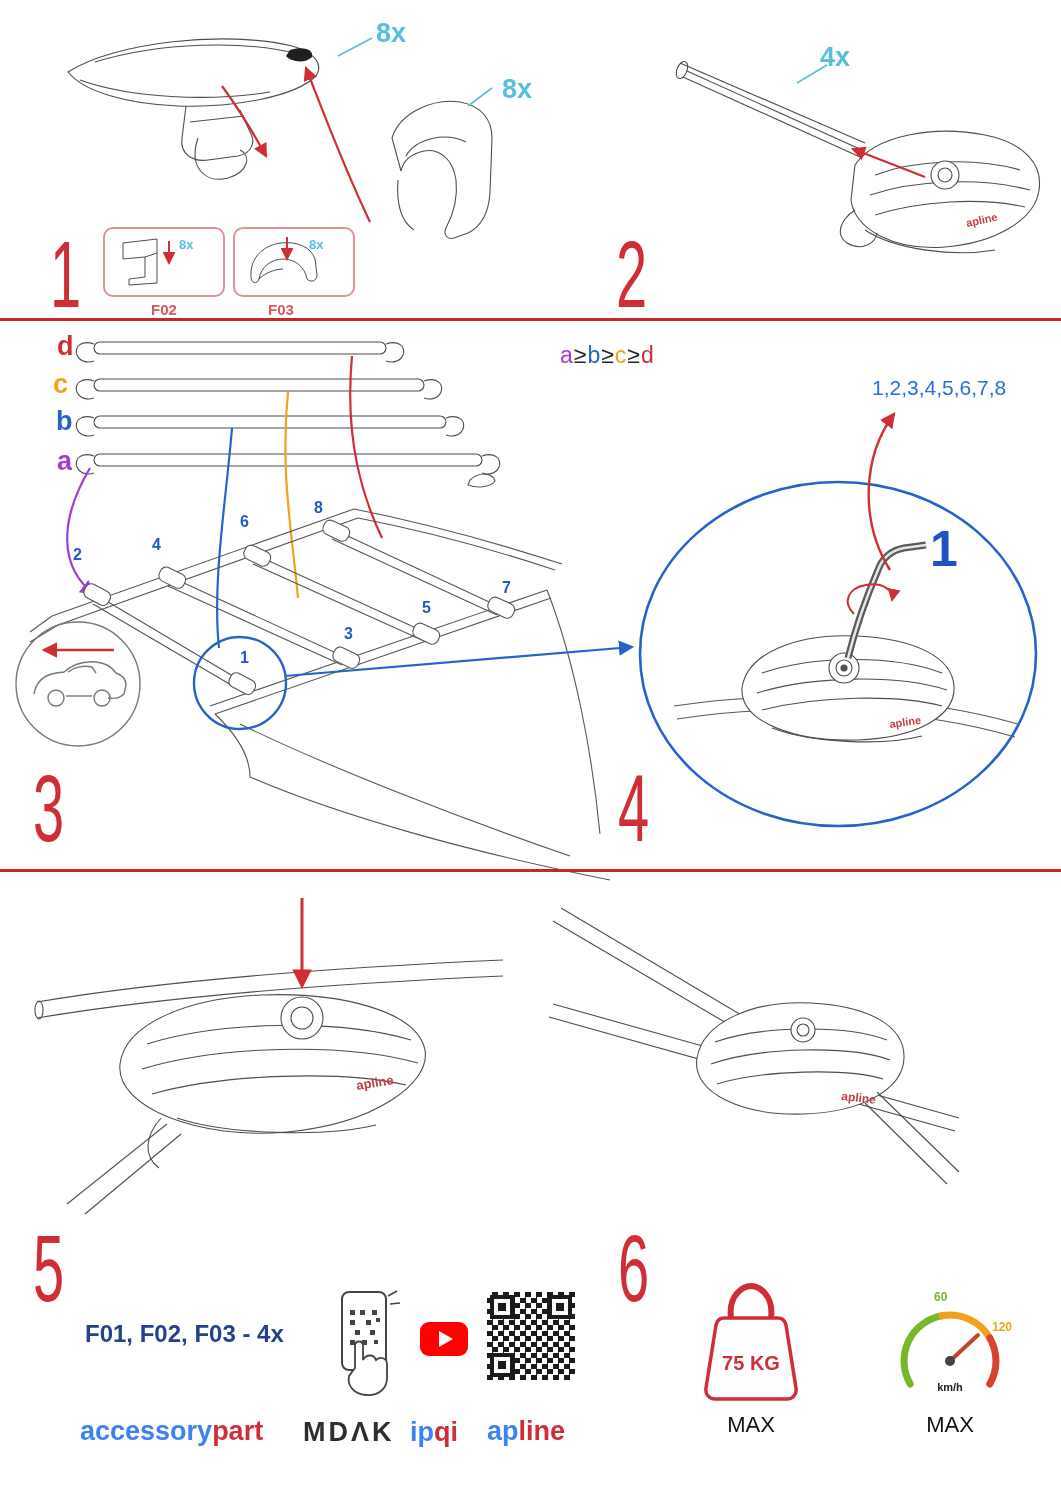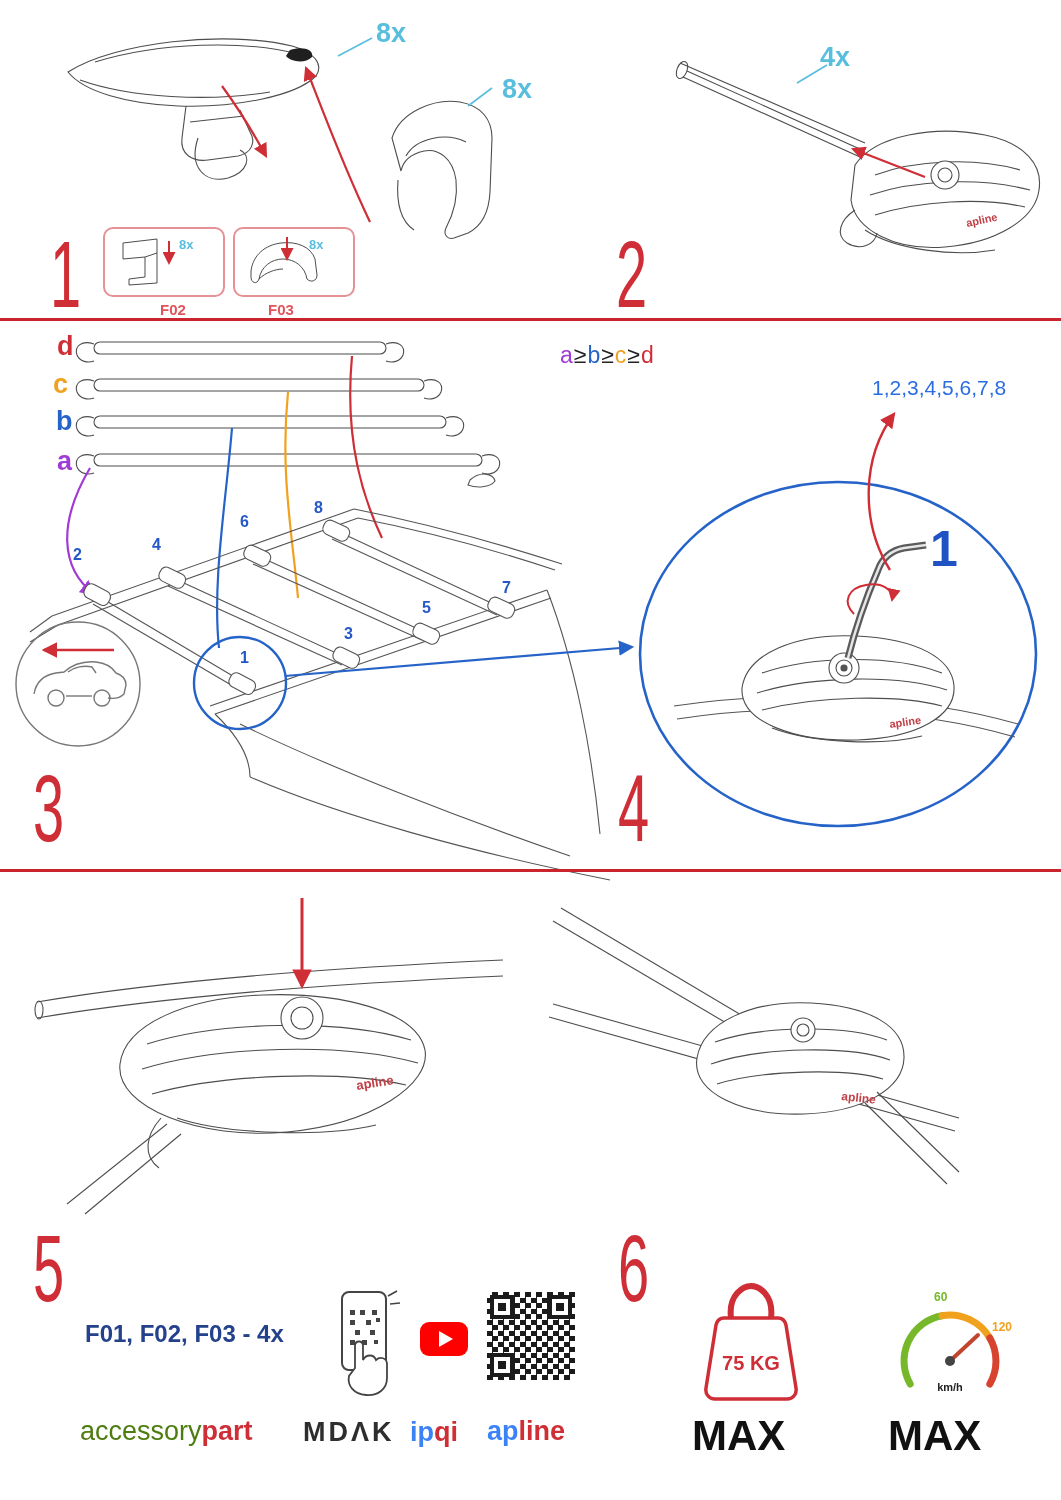"F02" div.fbox-label { left: 112px -> 103px }
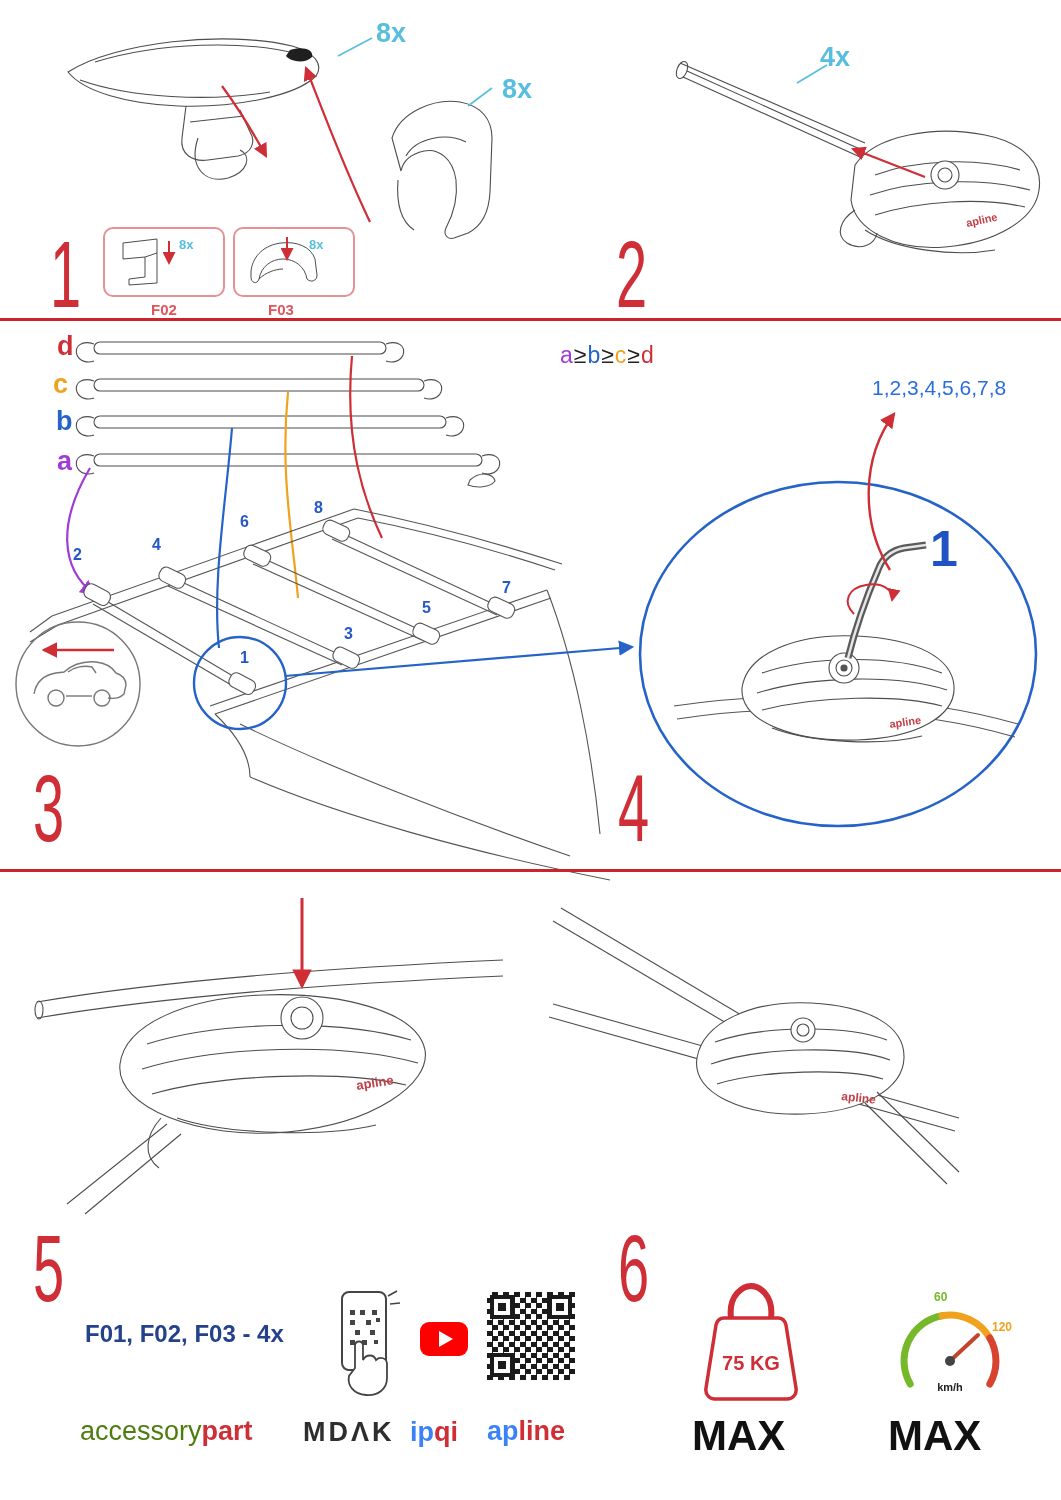"accessory" .brand .dark { color: #4d7c0f -> #3b82f6; font-weight: 400 -> 700 }
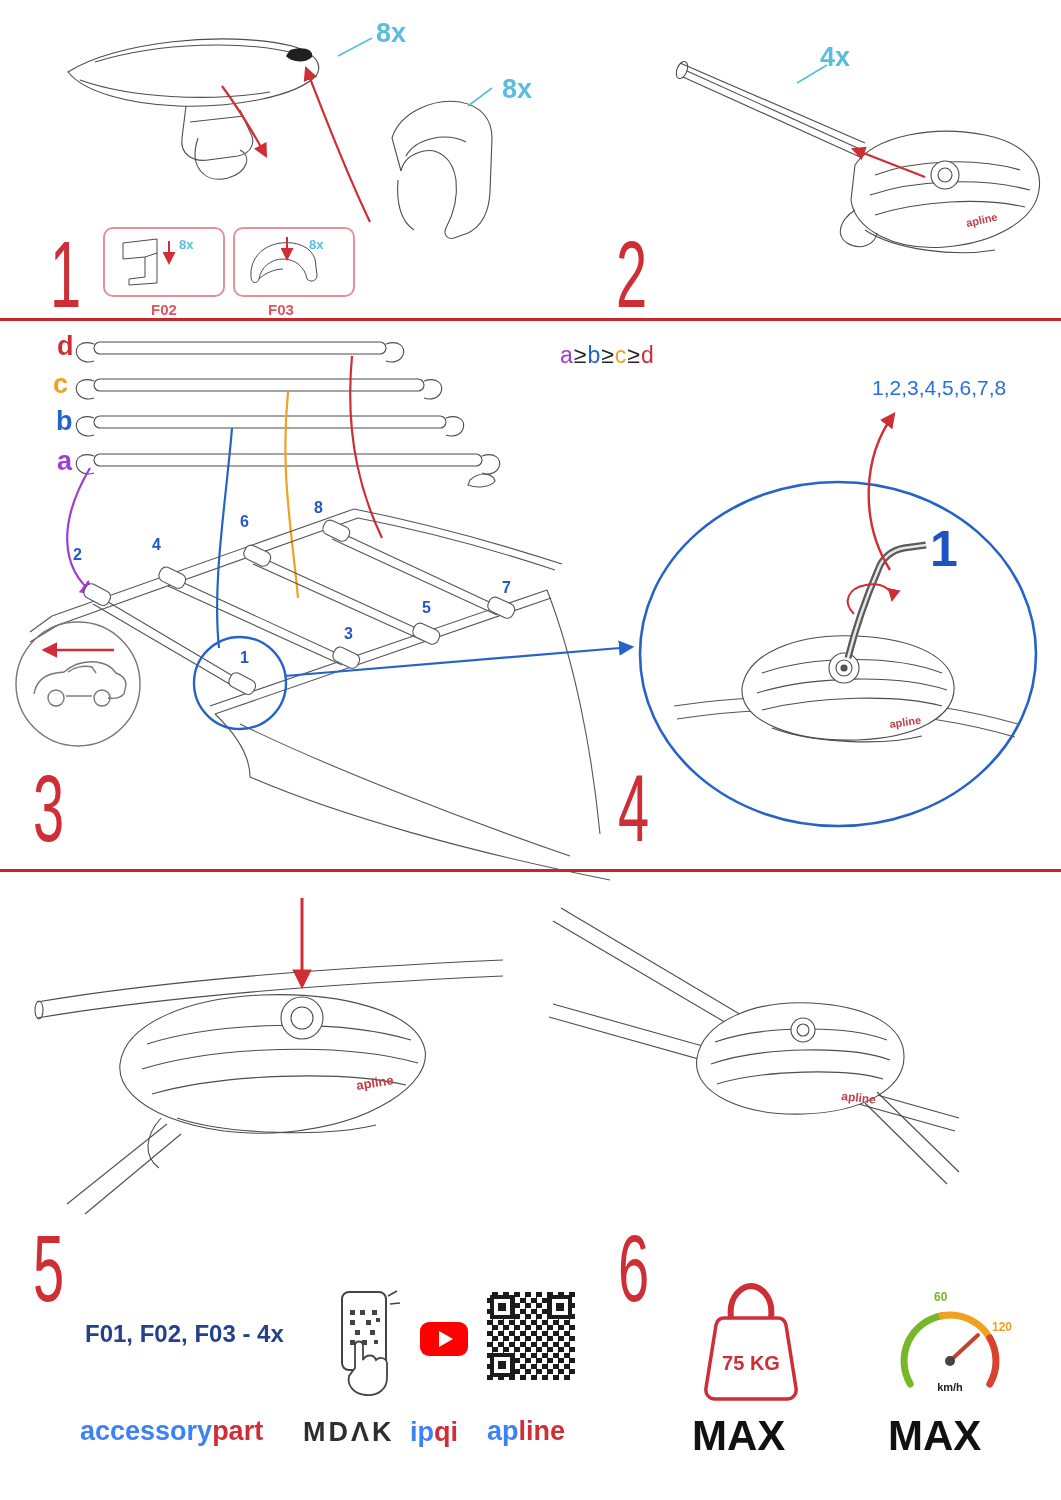"MAX" .max-label { font-size: 42px -> 22px; font-weight: 700 -> 400; text-align: none -> center }
